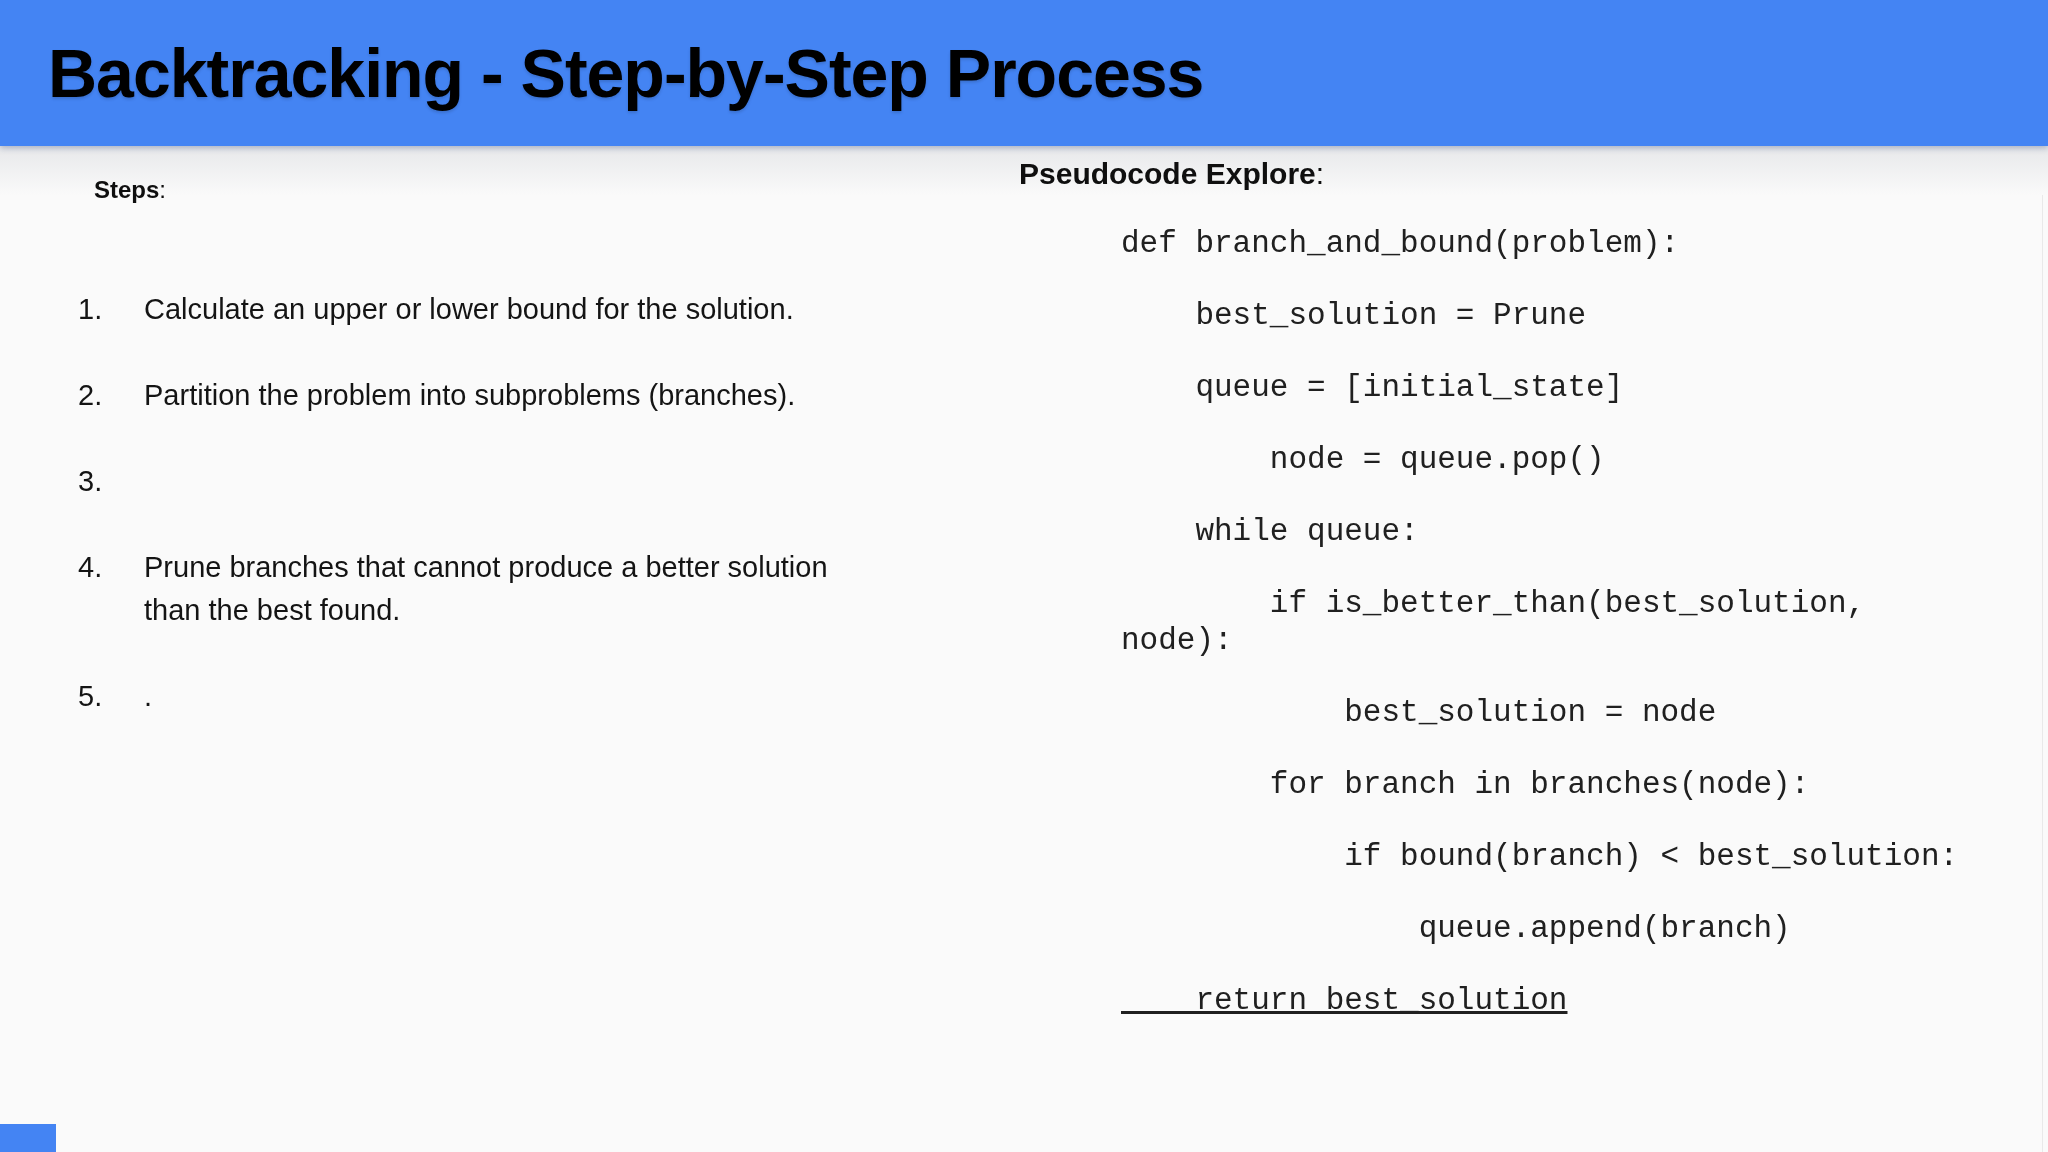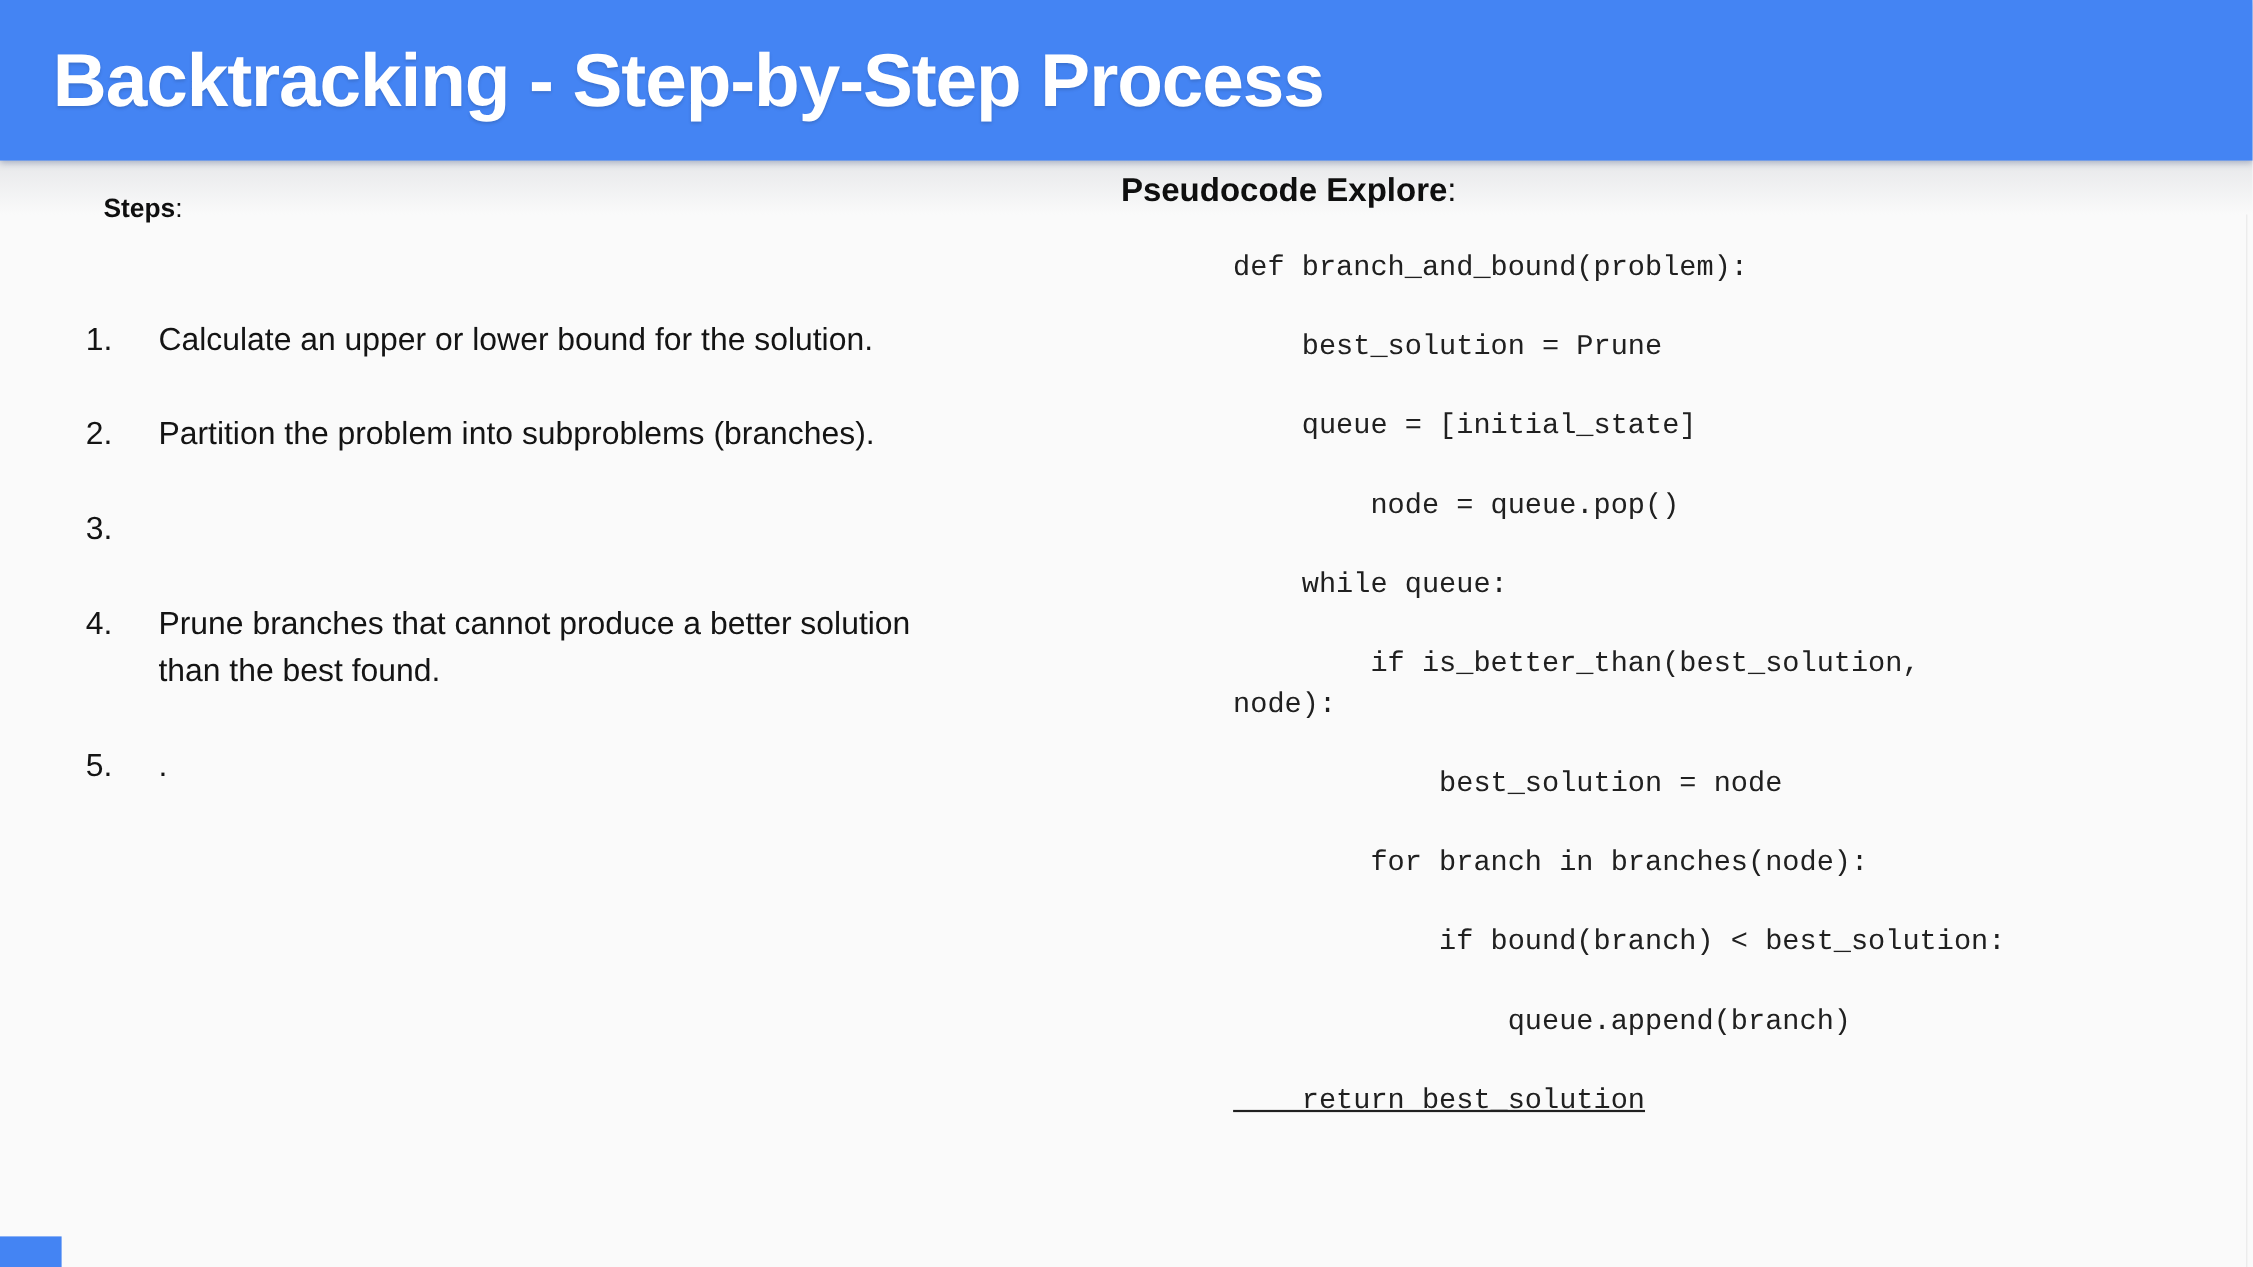"Backtracking - Step-by-Step Process" .title { color: #ffffff -> #000000 }
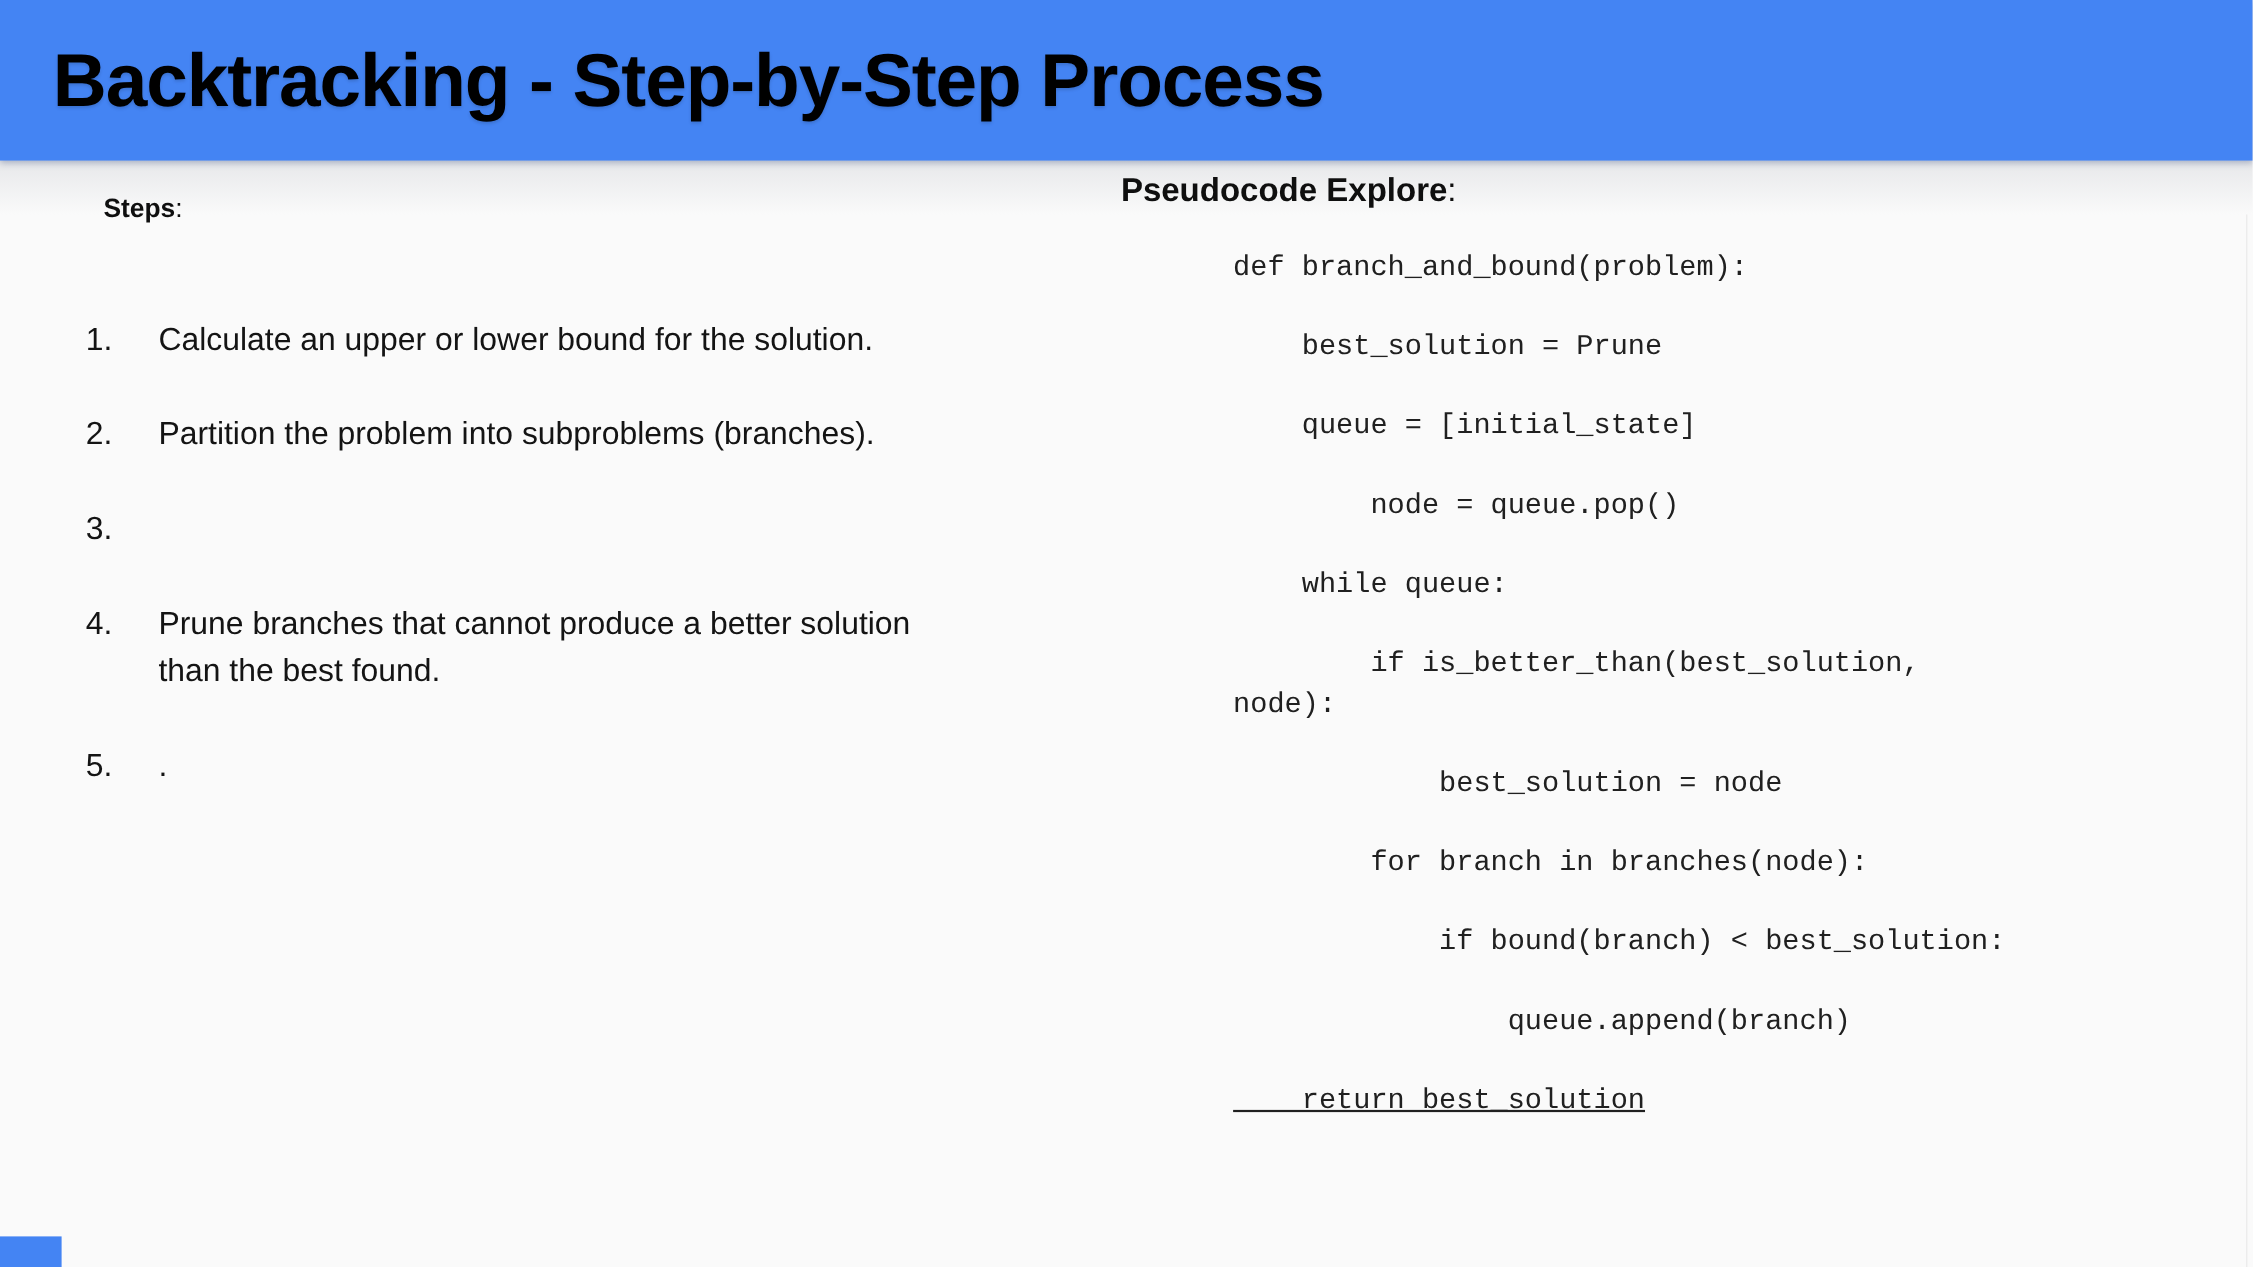"def branch_and_bound(problem):" .code-line { font-size: 26px -> 31px }
